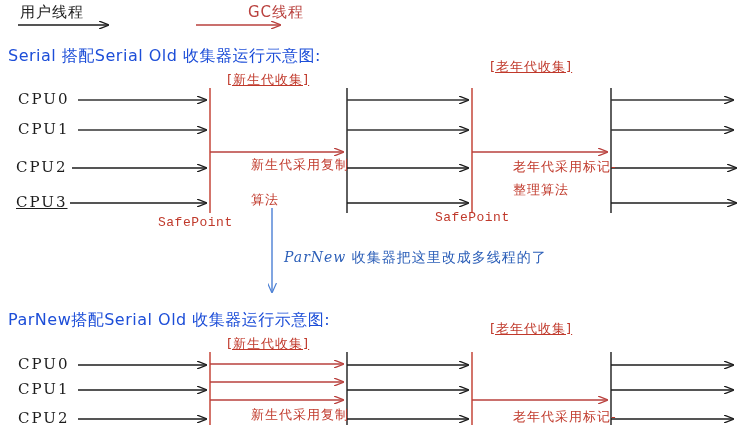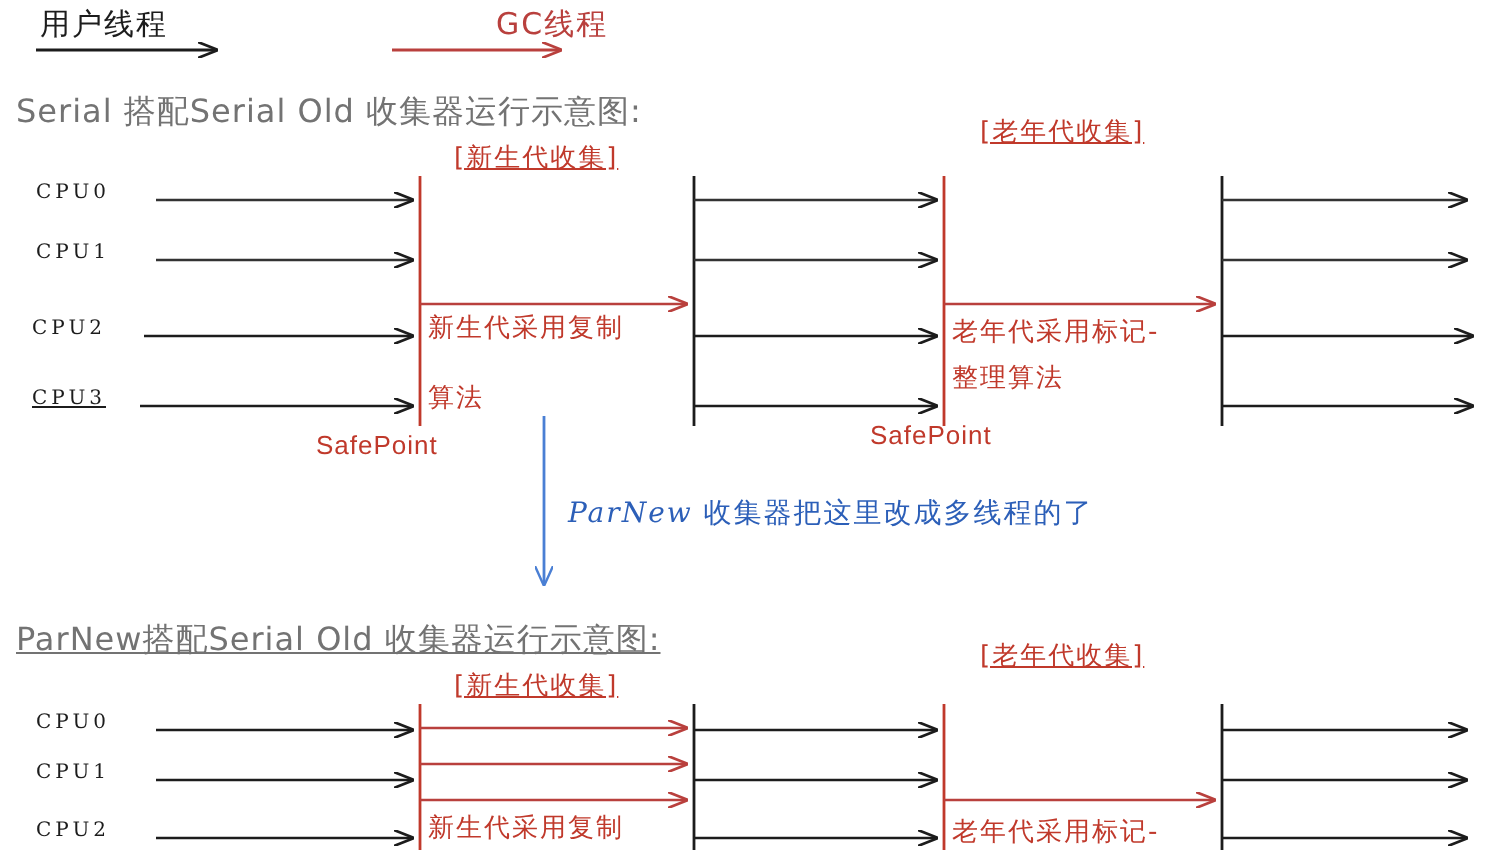"Serial 搭配Serial Old 收集器运行示意图:" .title { color: #737373 -> #1d4ed8 }
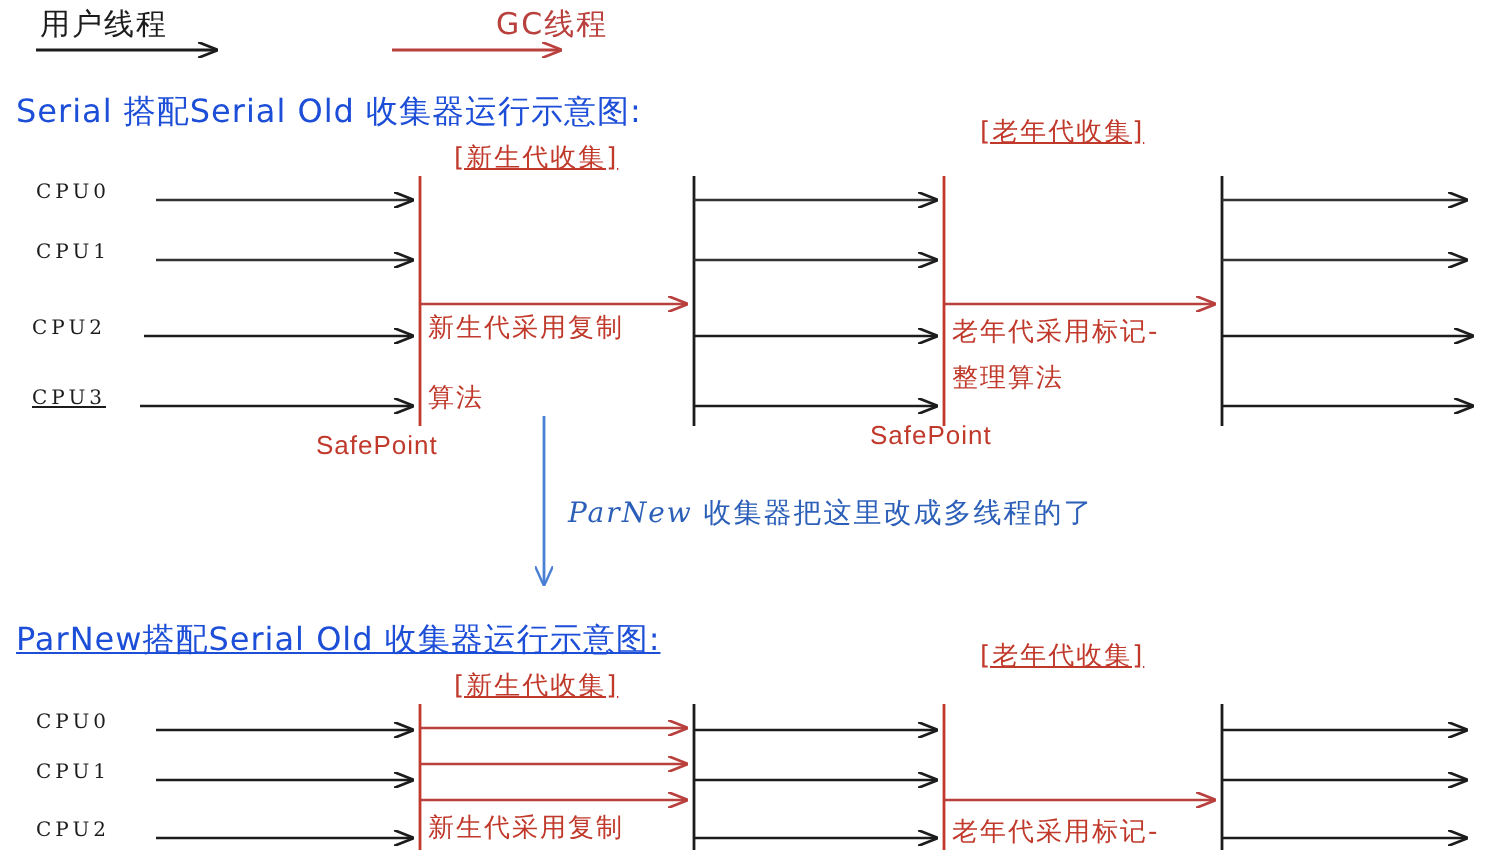"CPU0" .cpu { font-size: 10px -> 15px }
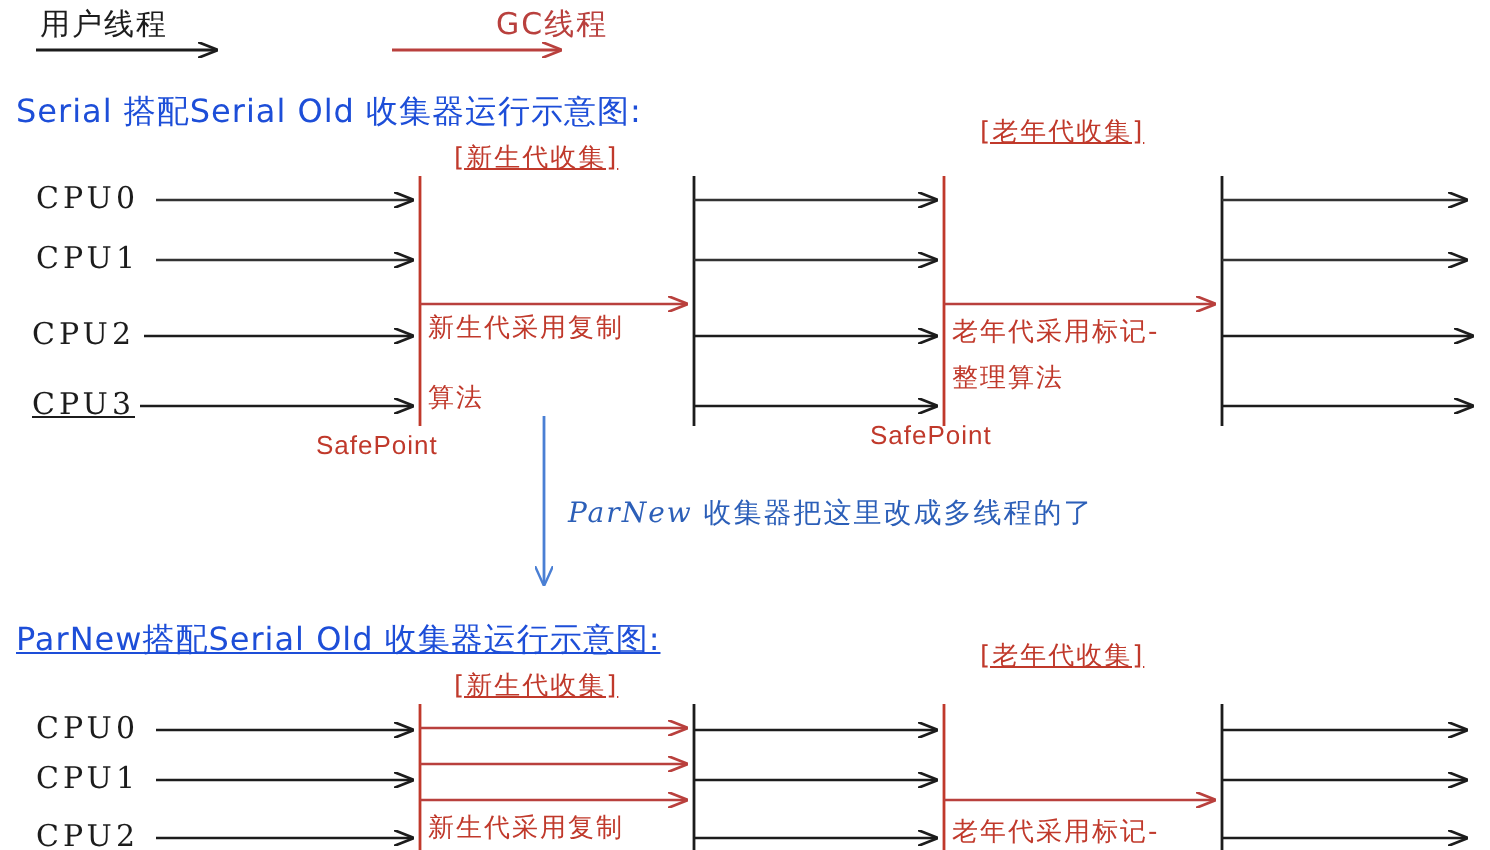"新生代采用复制" .redtext { margin-left: none -> 37px }
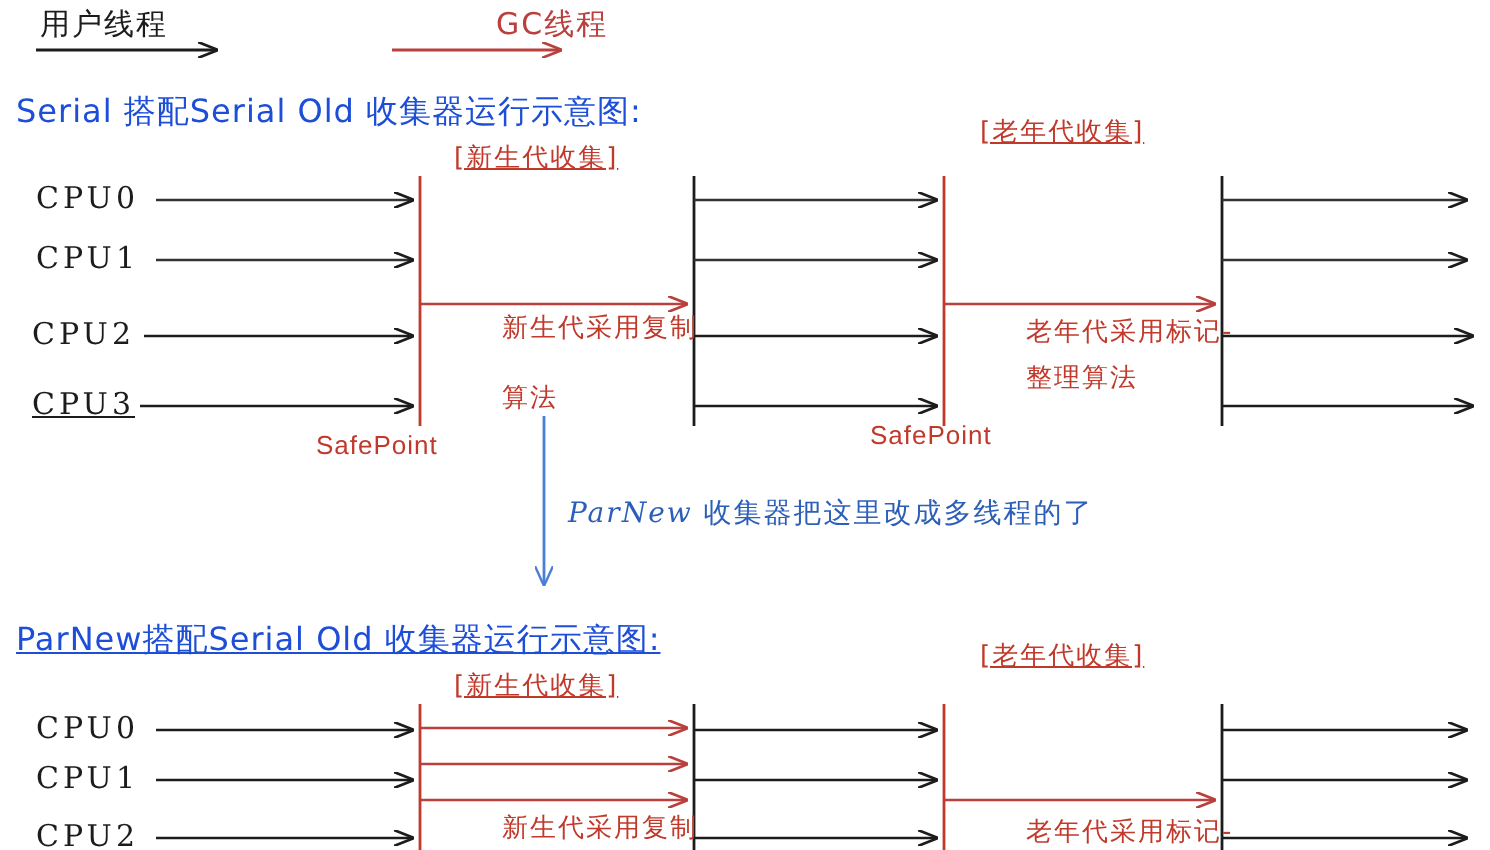"SafePoint" .safepoint { font-family: Liberation Sans, sans-serif -> Liberation Mono, monospace }
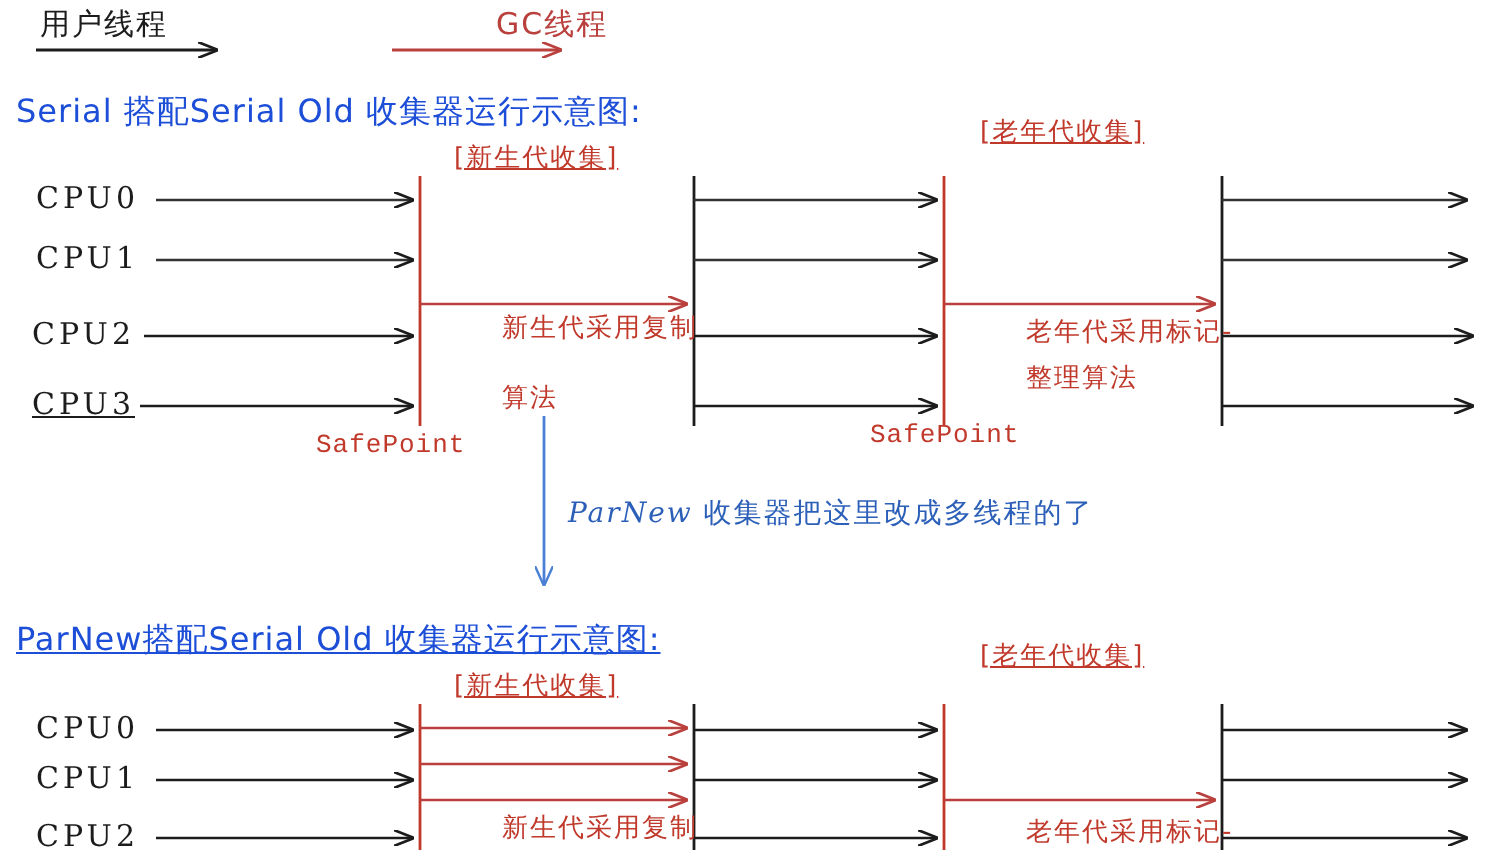"ParNew搭配Serial Old 收集器运行示意图:" div.lbl { text-decoration: underline -> none }
